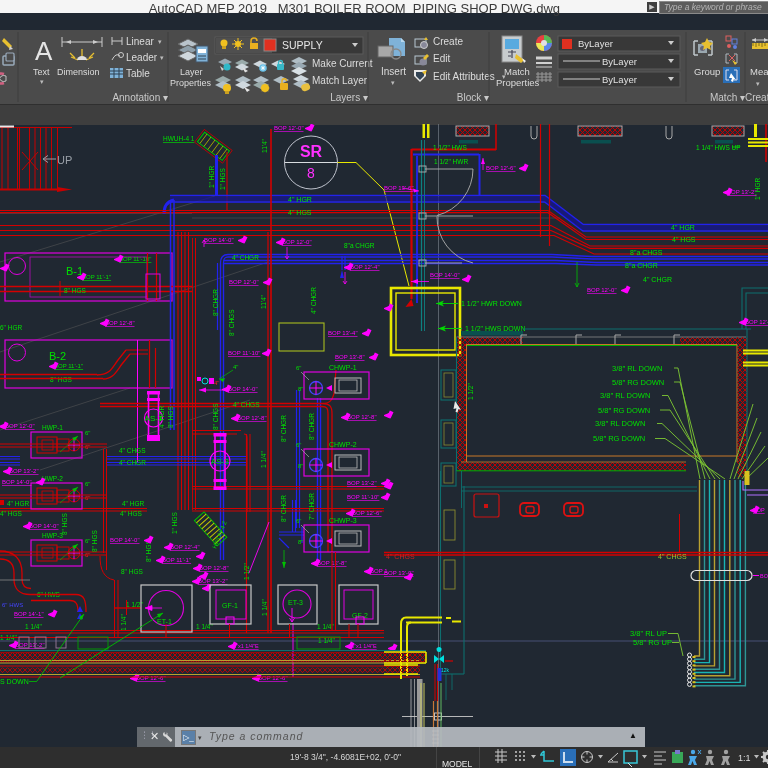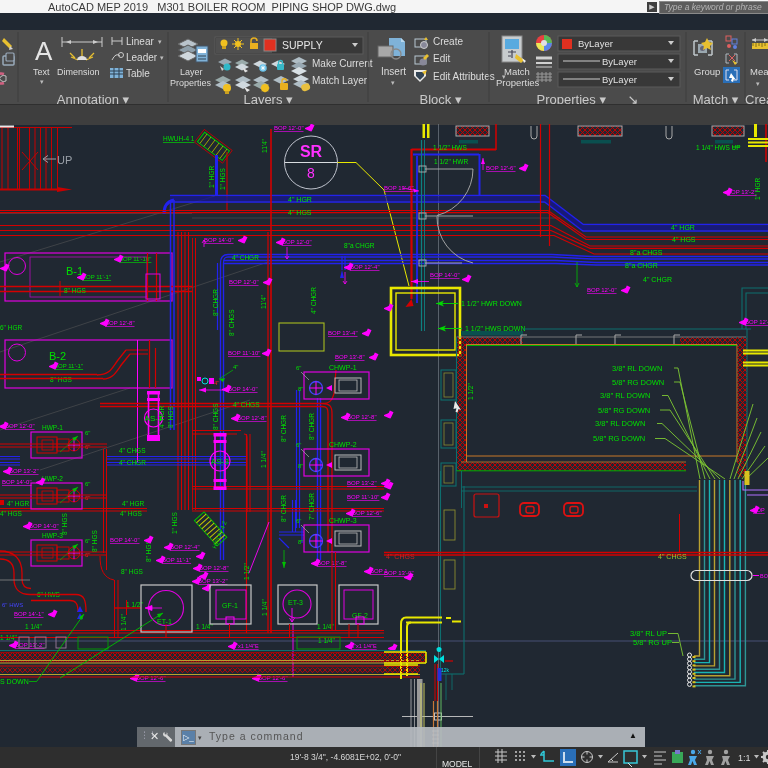"AutoCAD MEP 2019 M301 BOILER" #titletext { font-size: 11px -> 13px; margin-left: 48px -> none; text-align: left -> right }
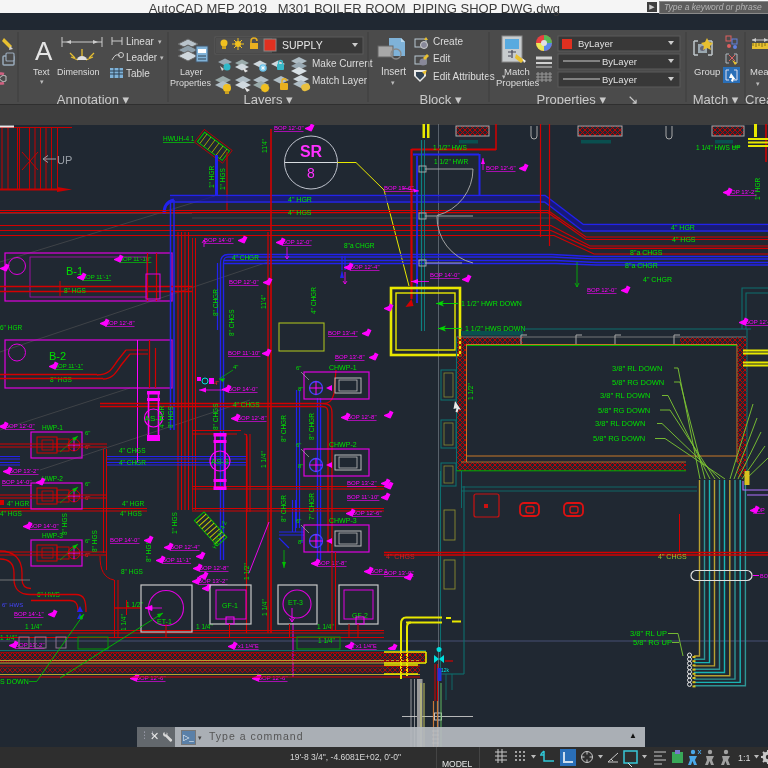"Annotation ▾" .plabel { font-size: 13px -> 10px; text-align: center -> right }
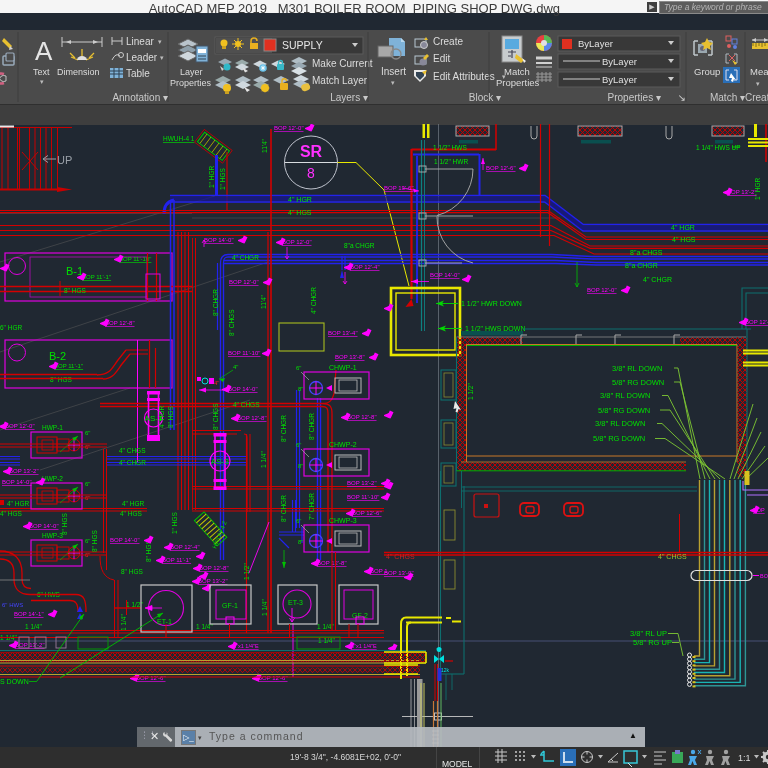"Block ▾" div.plabel { left: 380px -> 368px }
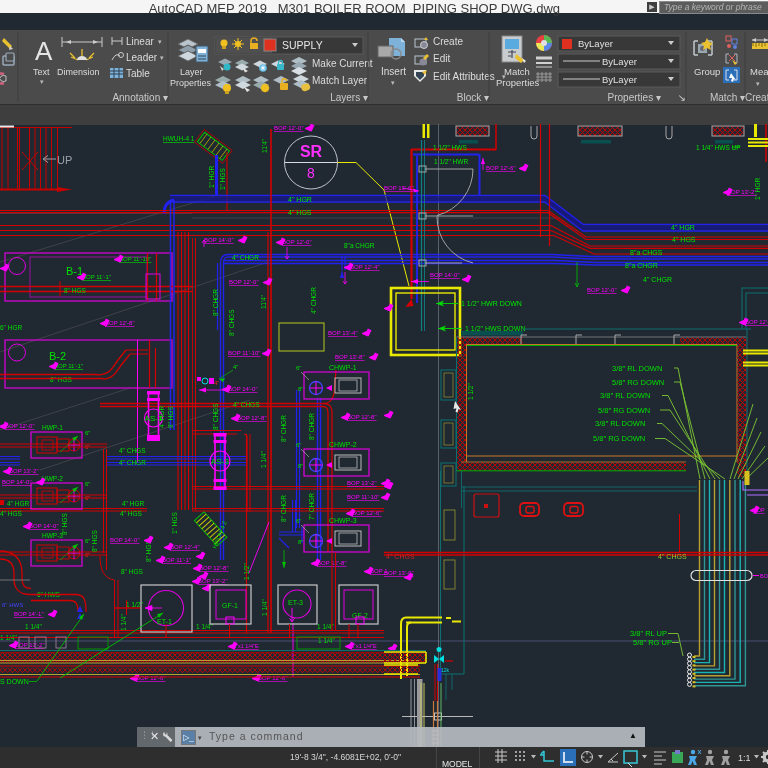"Properties ▾ ↘" div.plabel { html: <div>Properties ▾&nbsp;&nbsp;&nbsp;&nbsp;&nbsp;&nbsp;↘</div> -> none }
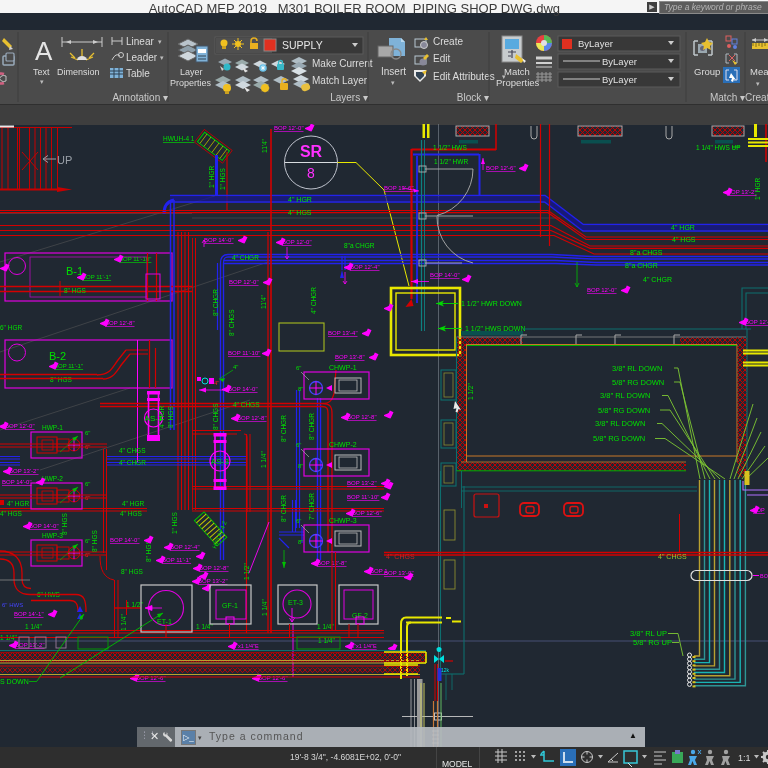"Type a command" span { font-style: none -> italic }
